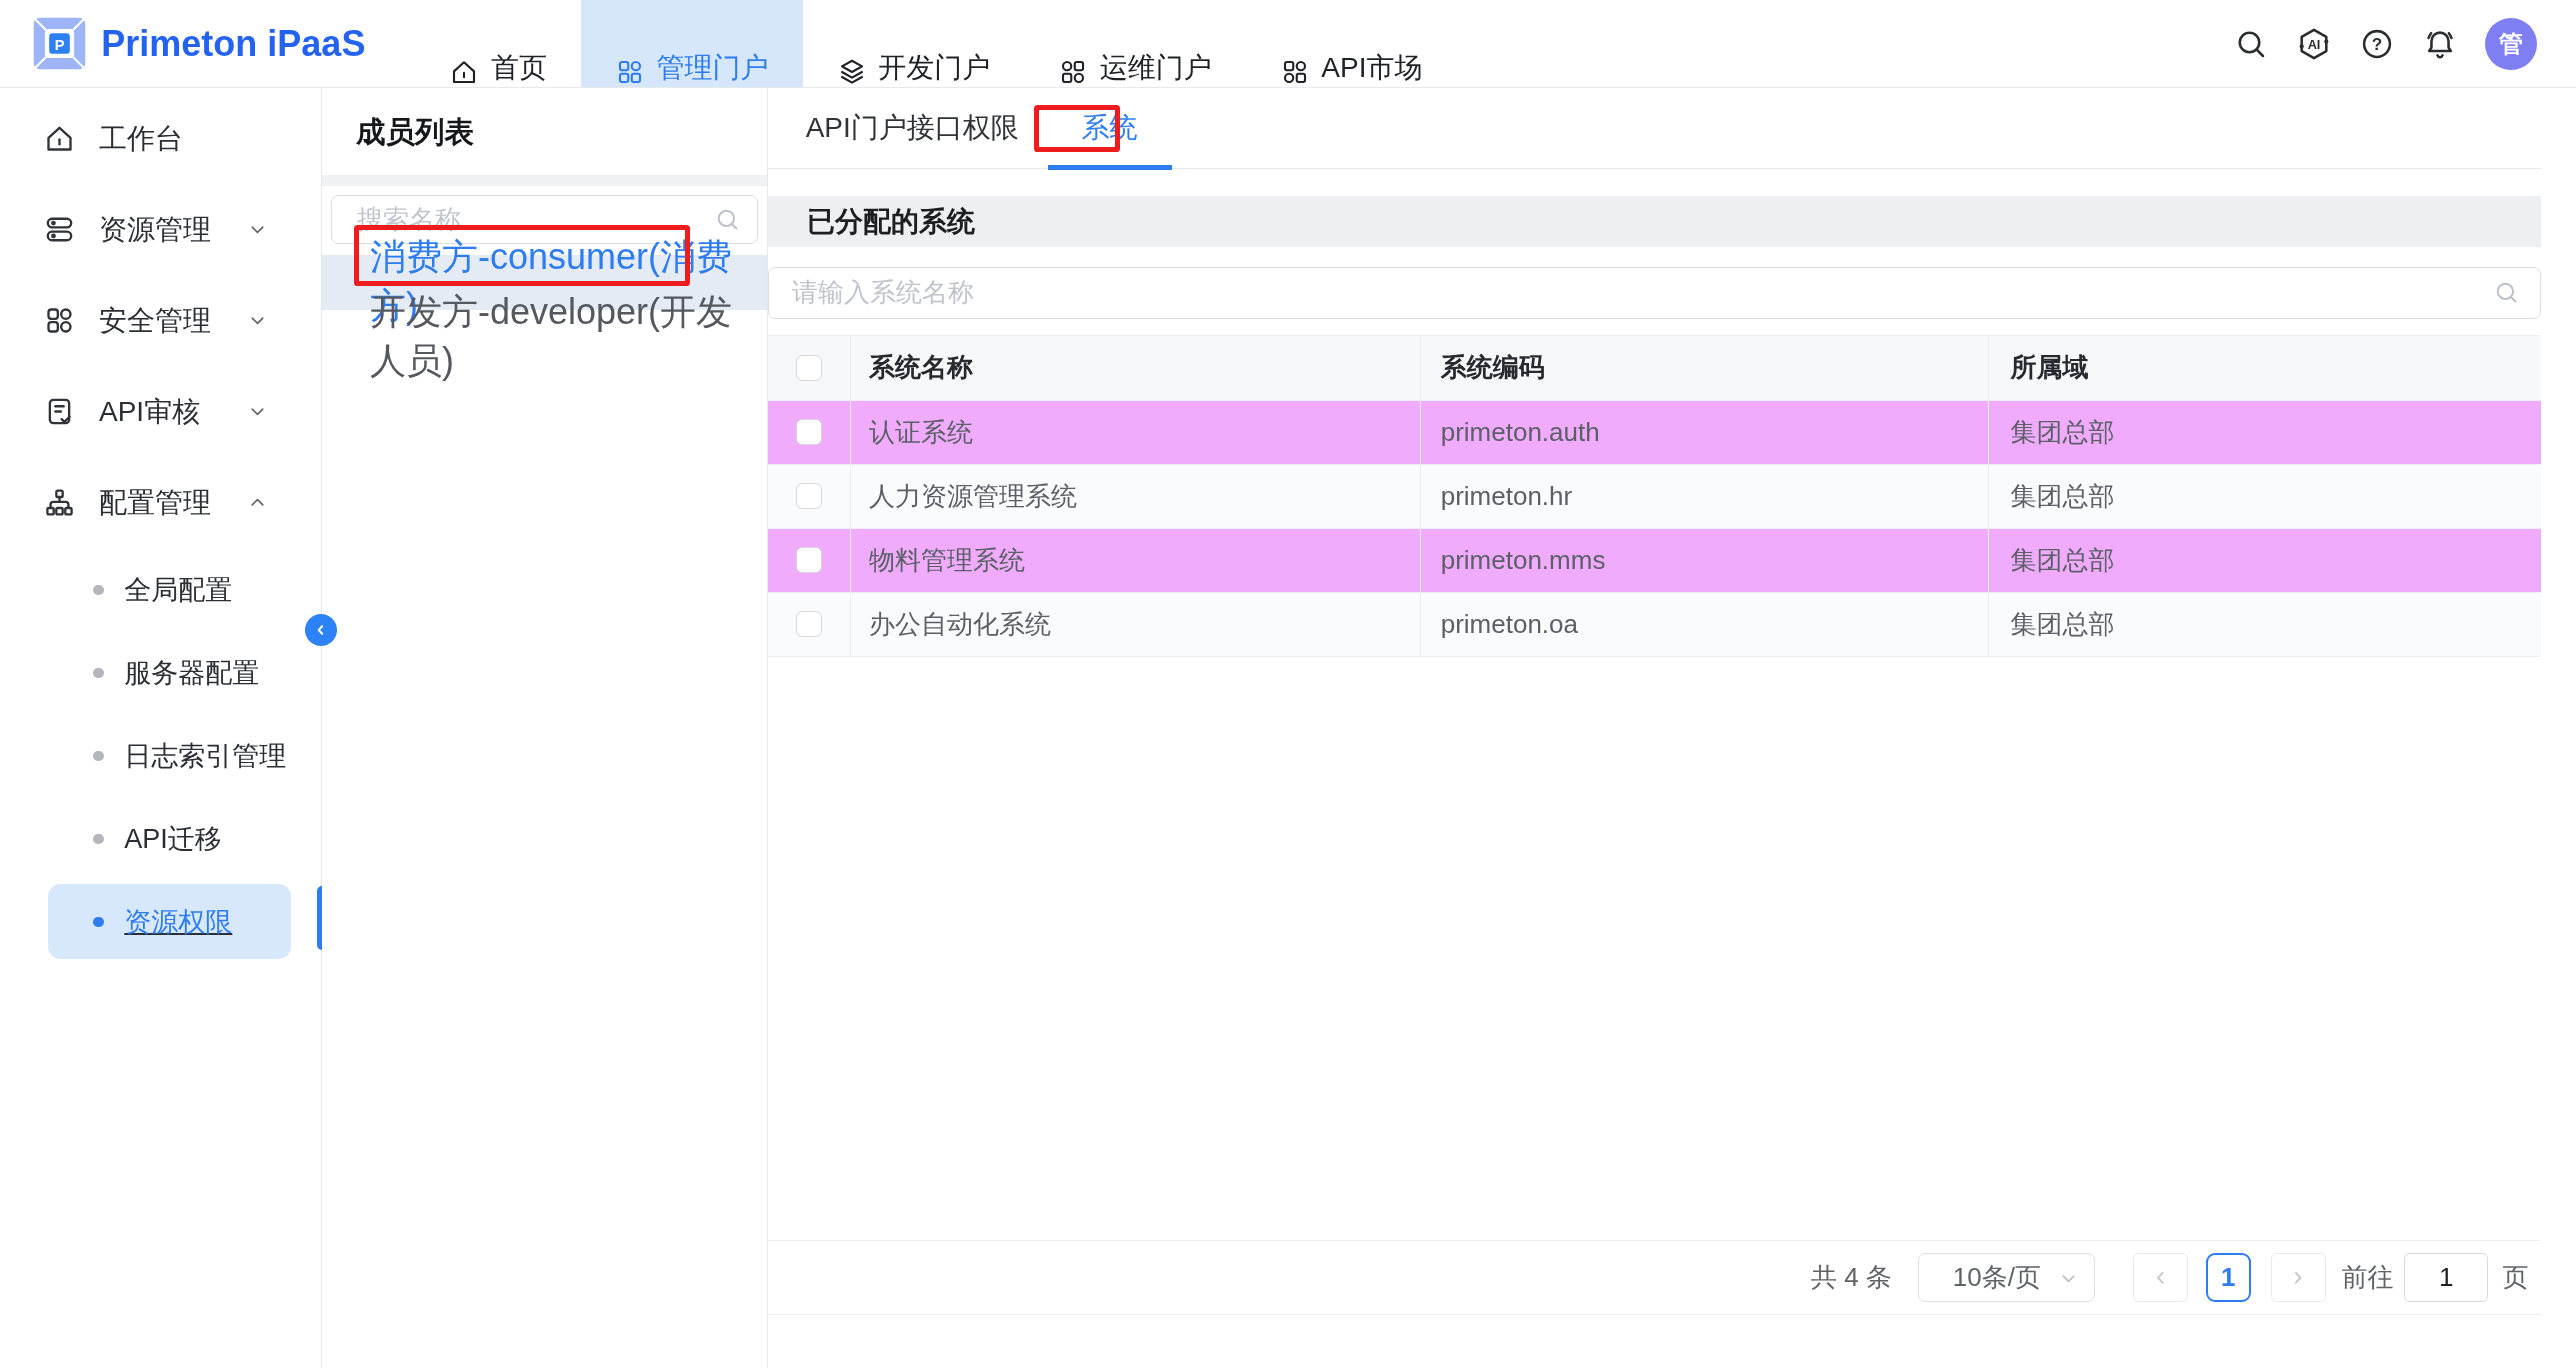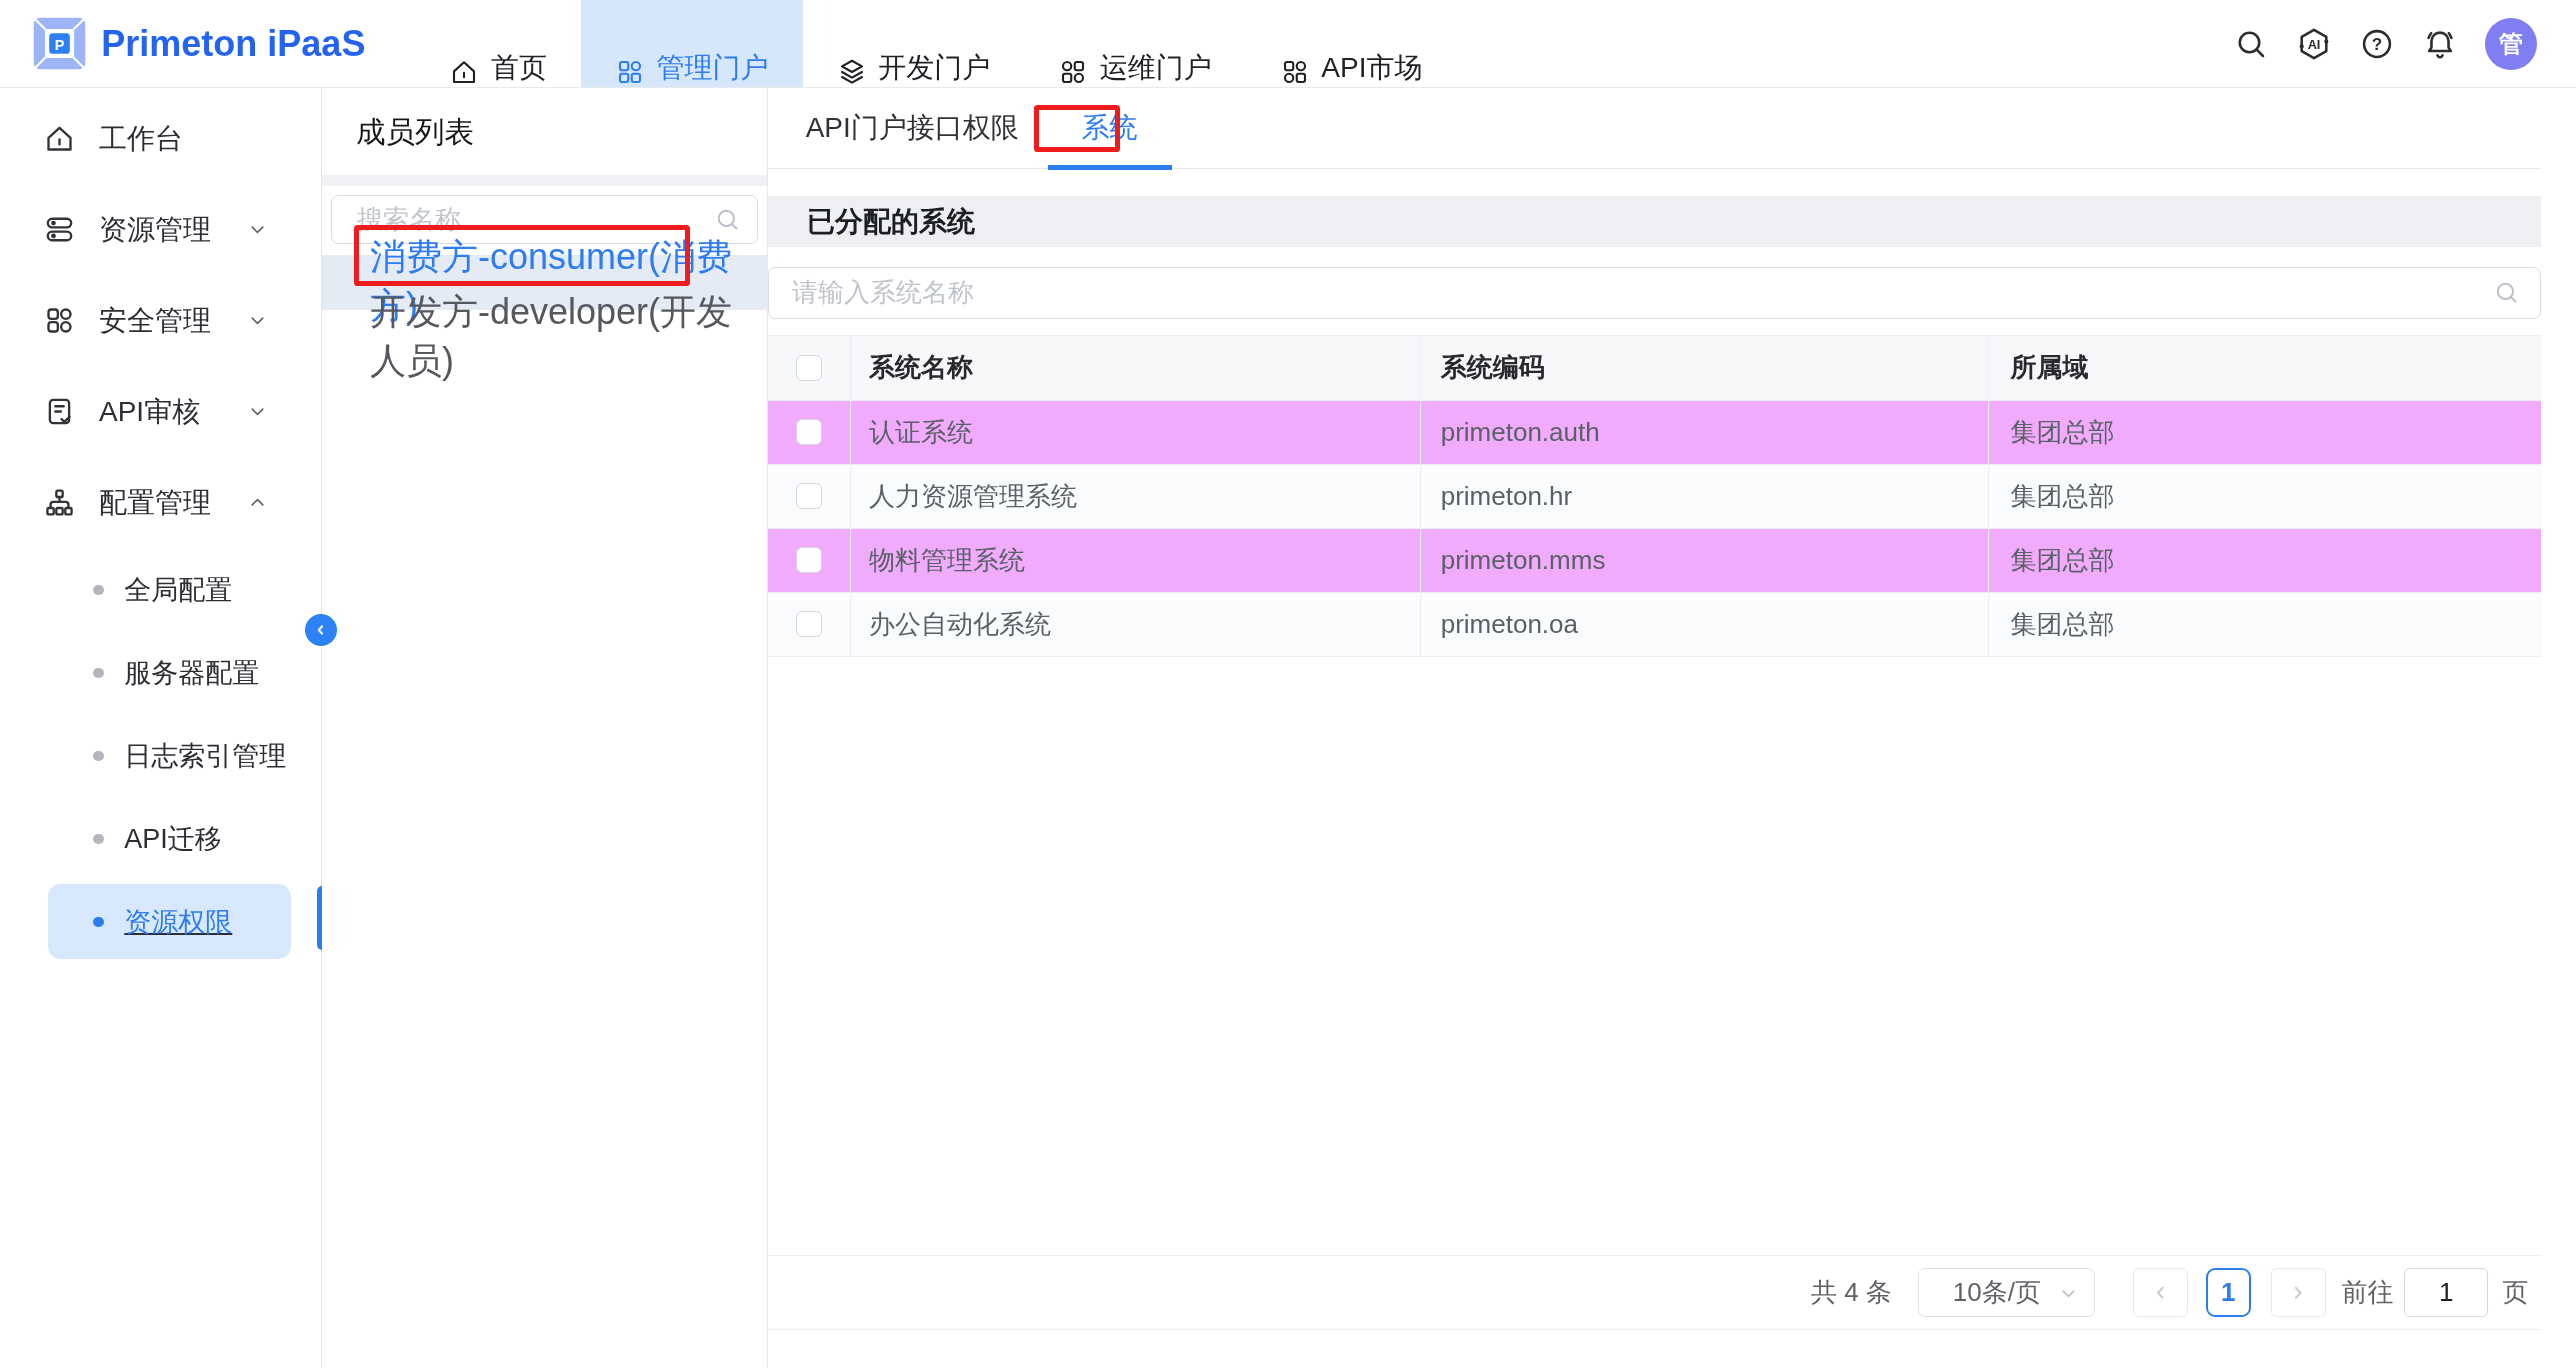"成员列表" .member-title { font-weight: normal -> bold }
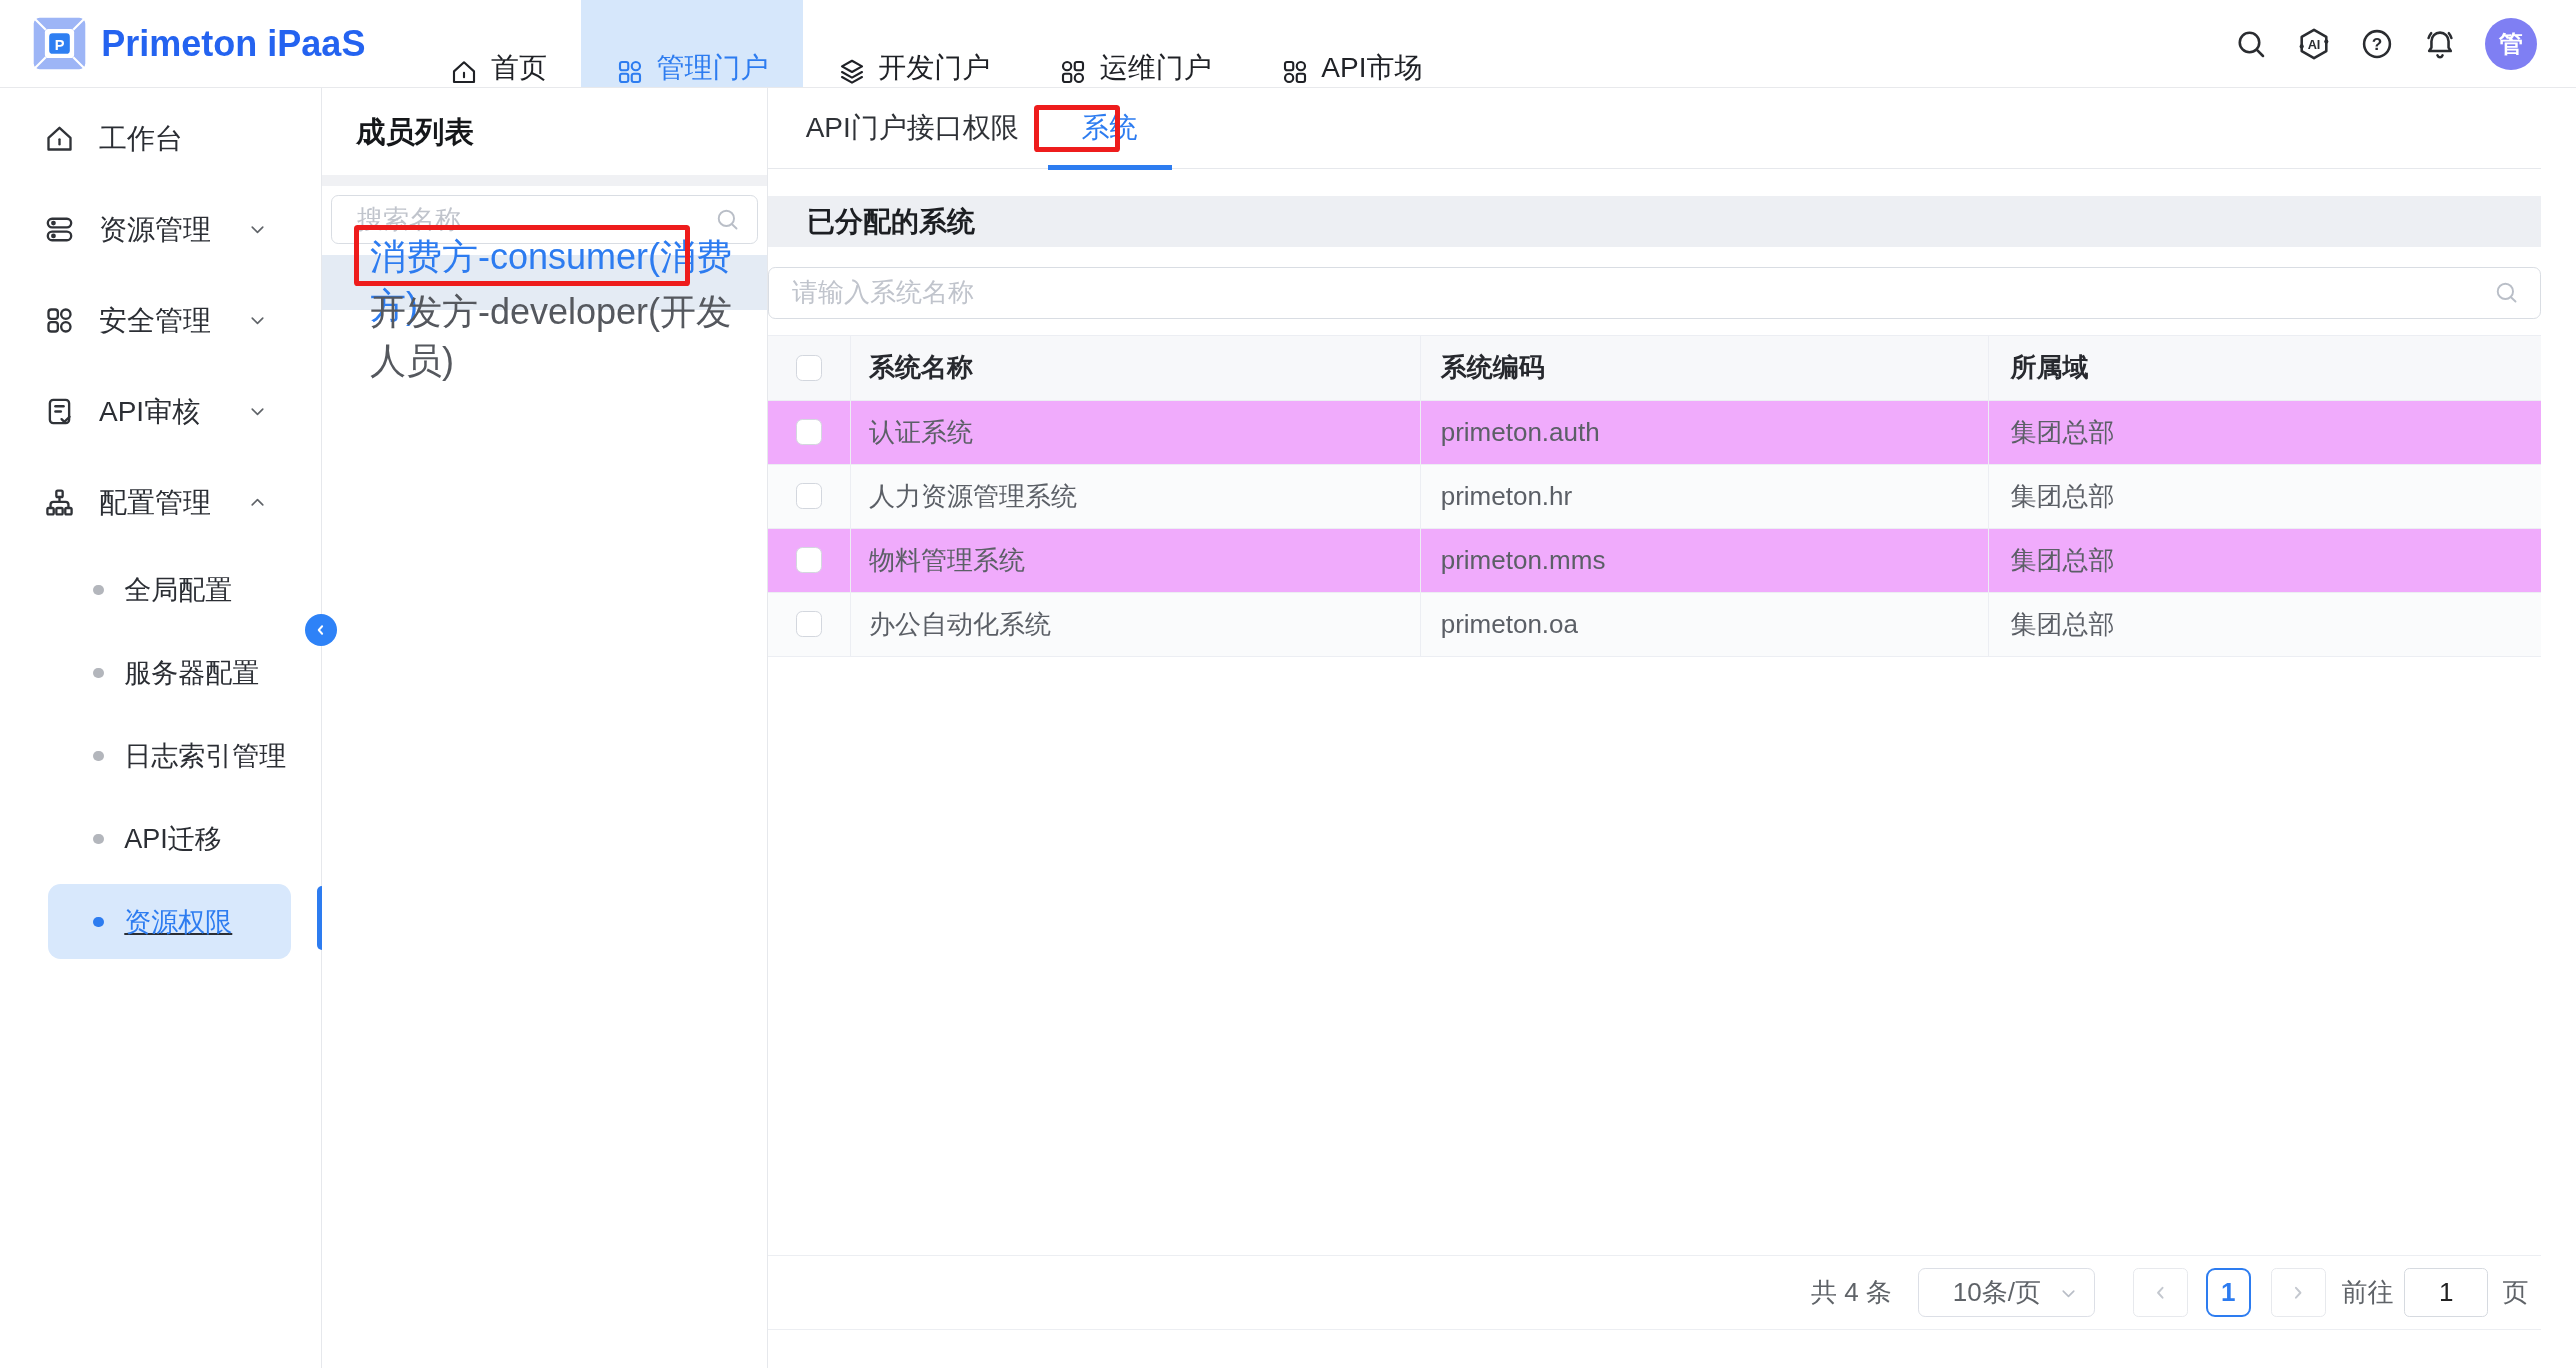"共 4 条" .pager { margin-bottom: 38px -> 53px }
